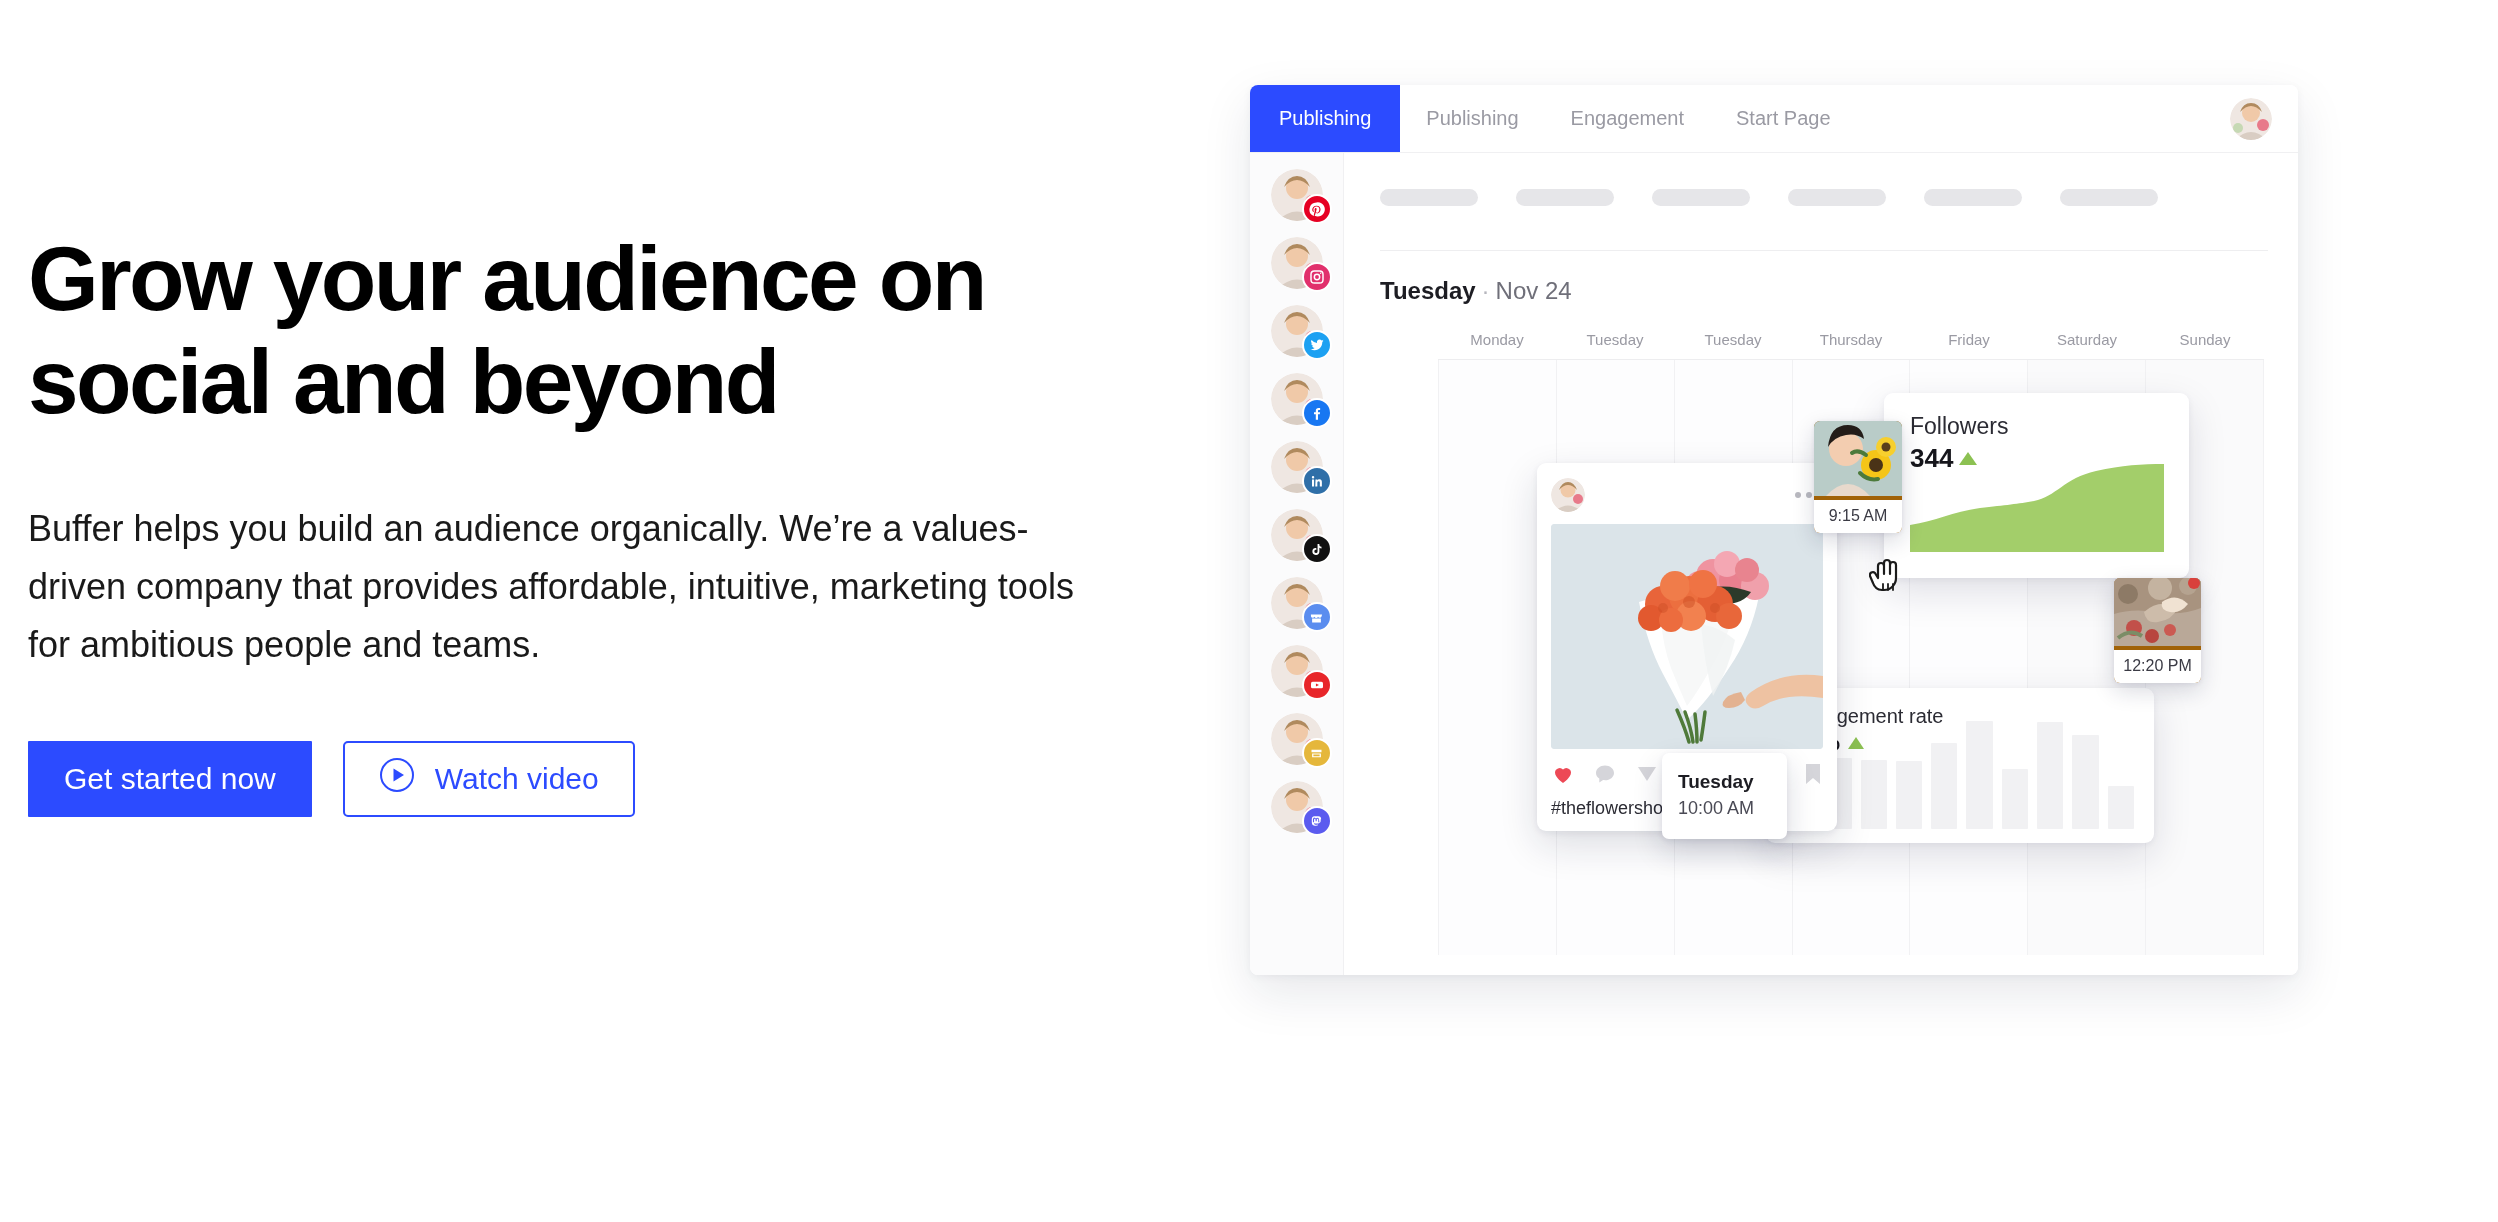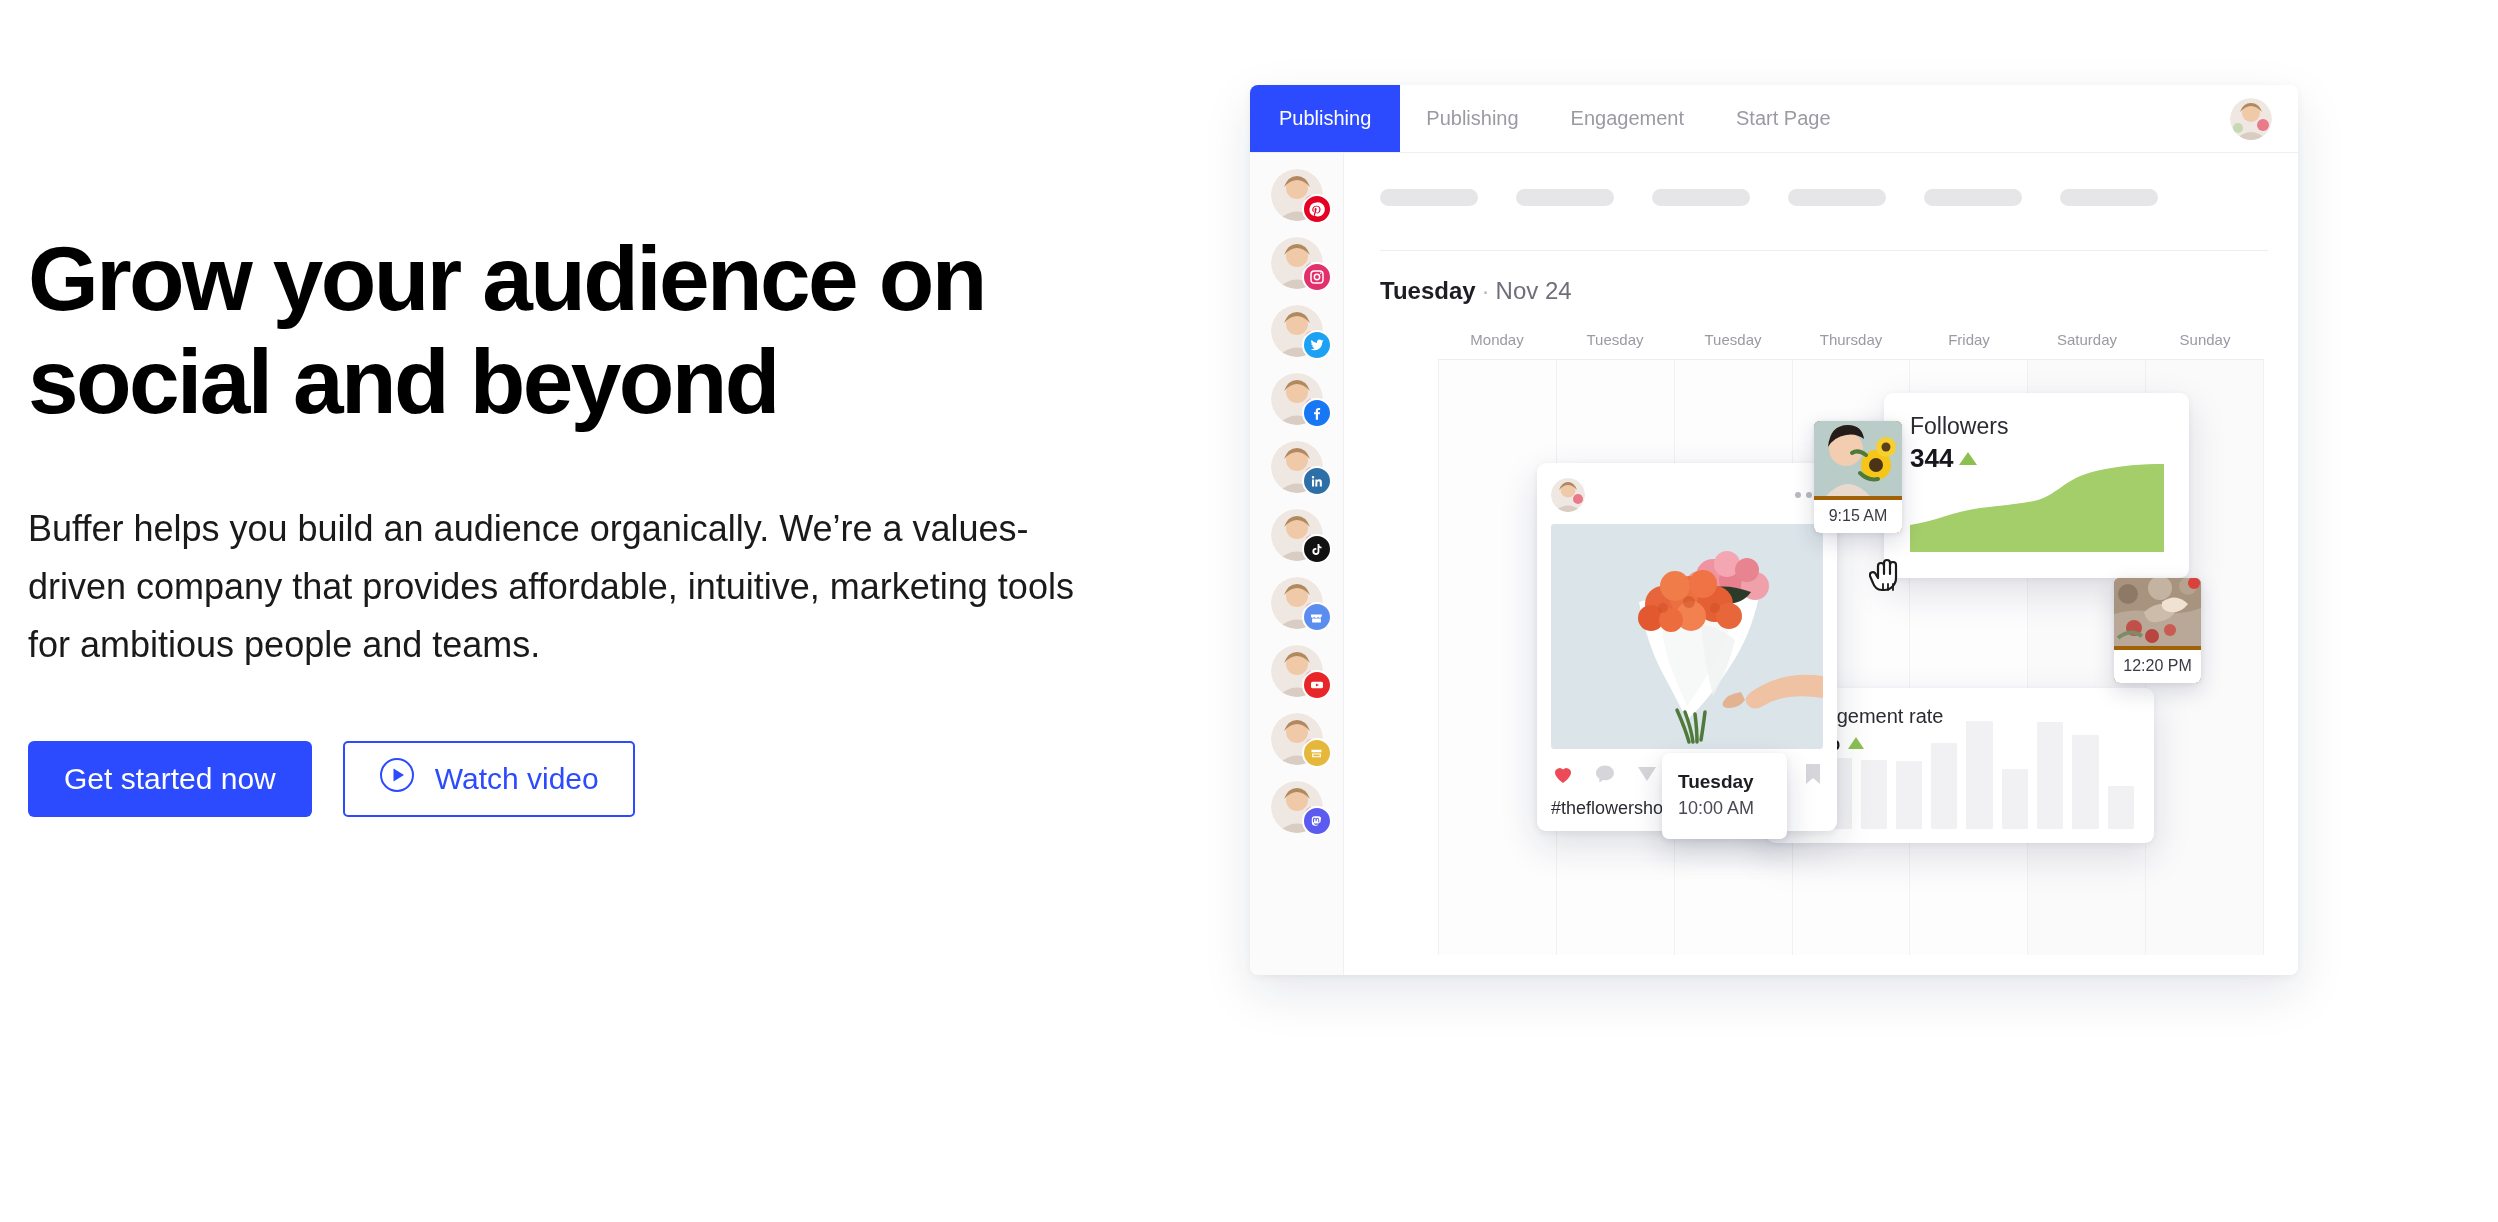"Get started now" .btn-primary { border-radius: 6px -> 1px }
